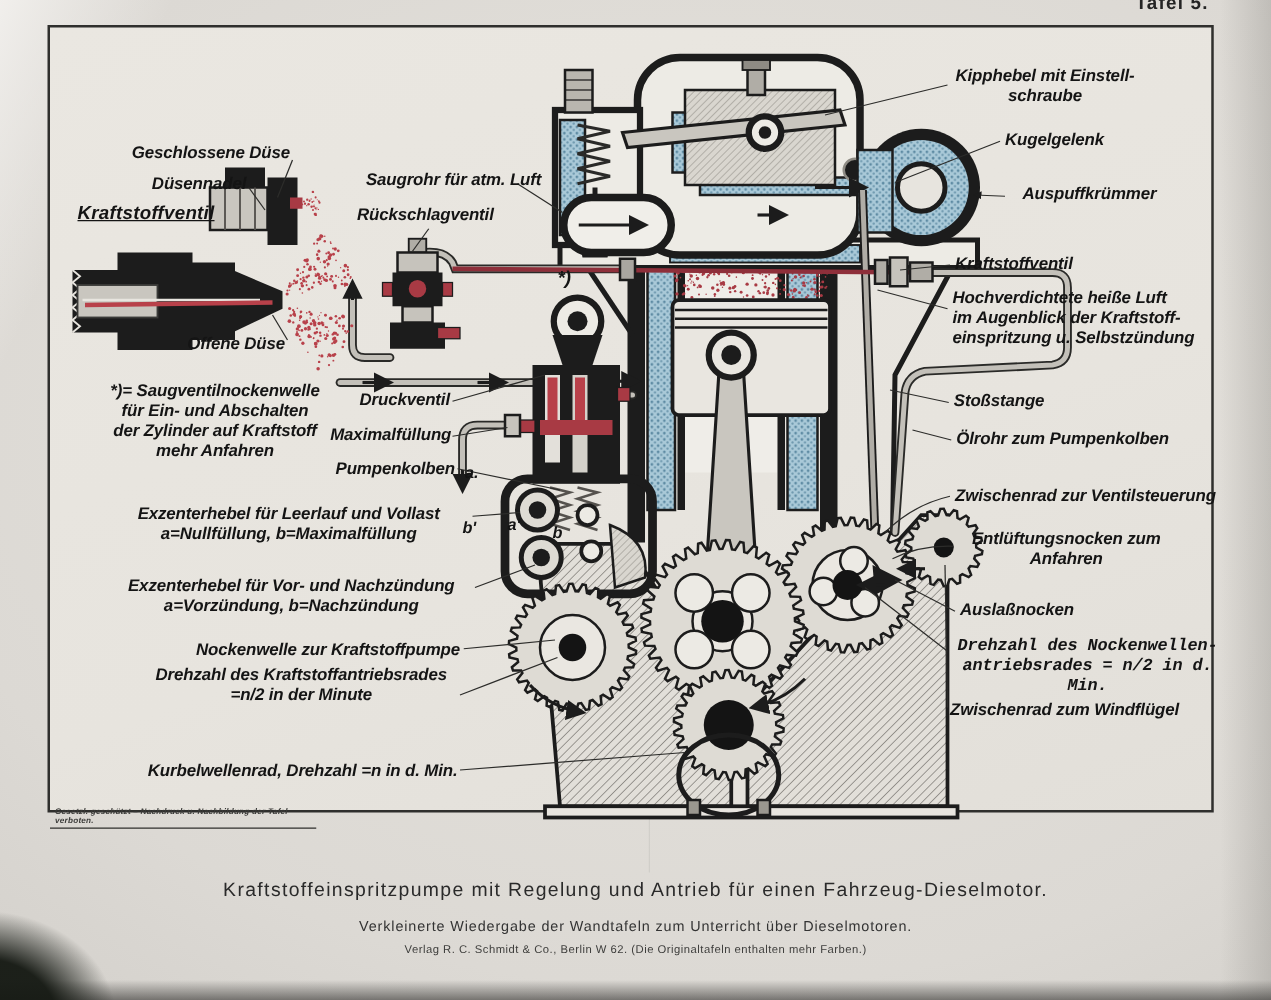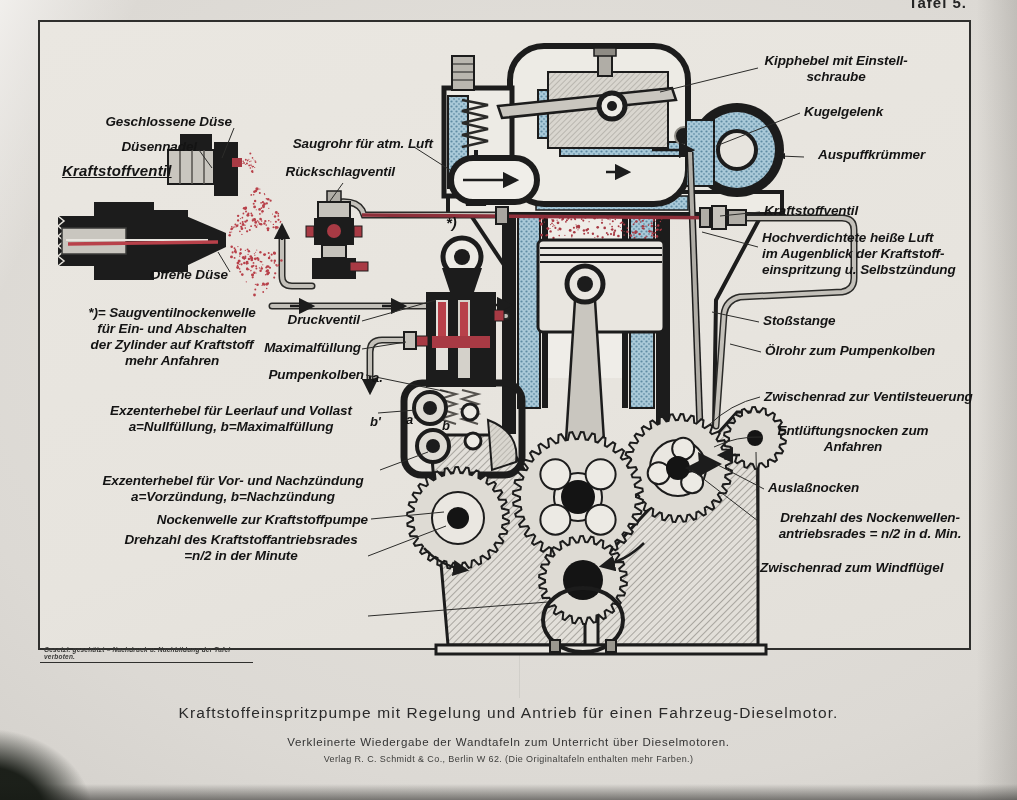"Exzenterhebel für Vor- und Nachzündung" div.lb { top: 473px -> 461px }
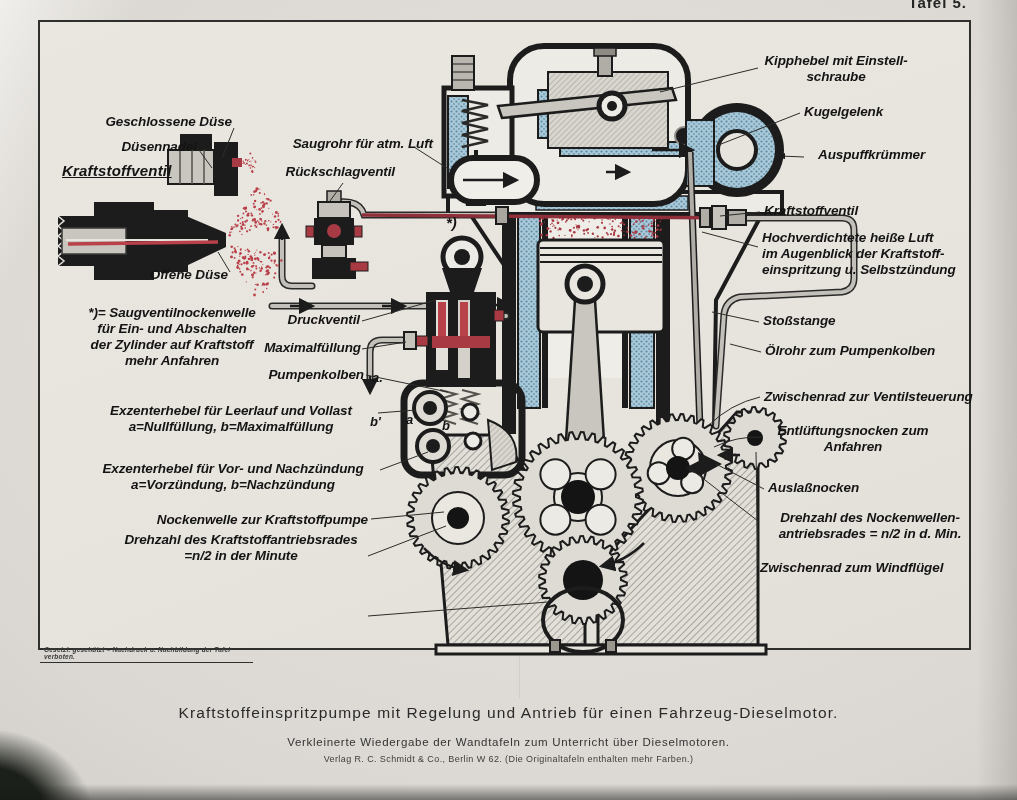"Drehzahl des Nockenwellen-" div.lb { font-family: none -> Liberation Mono, monospace }
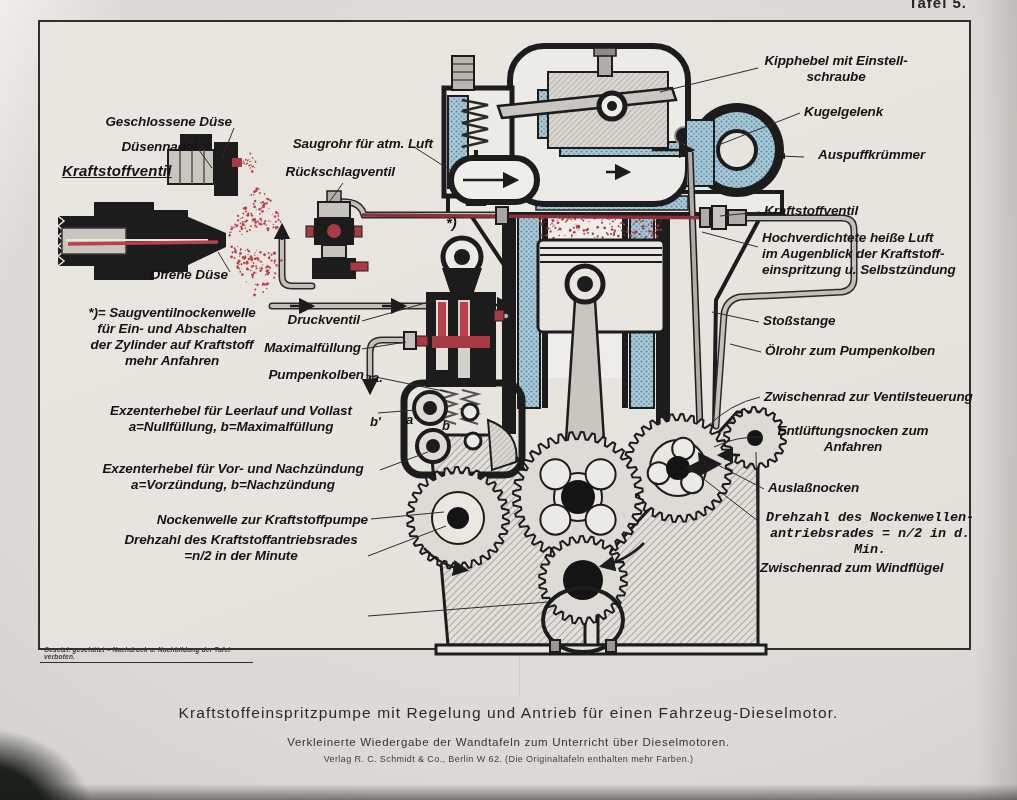"Kurbelwellenrad, Drehzahl =n in d." div.lb { html: none -> <div>Kurbelwellenrad, Drehzahl =n in d. Min.</div> }
